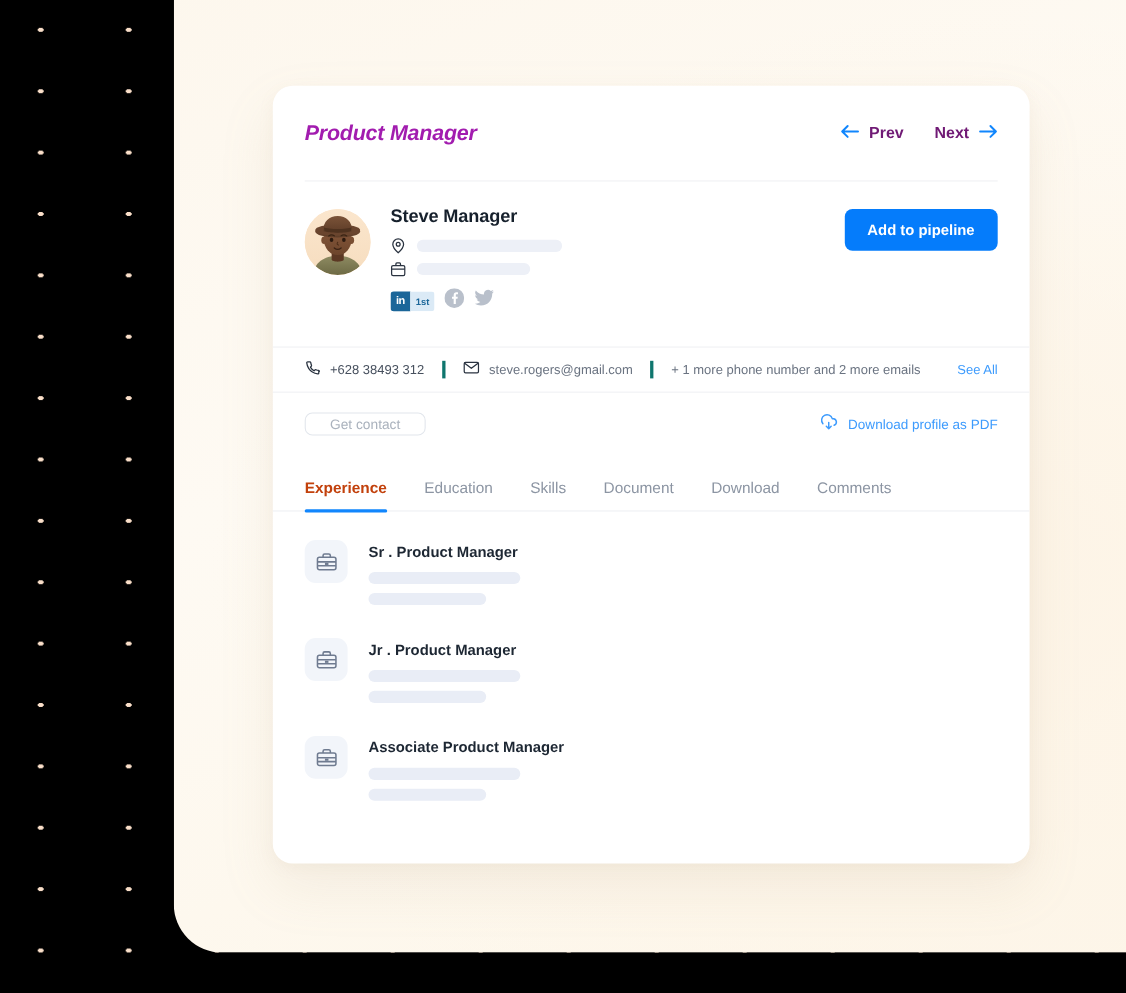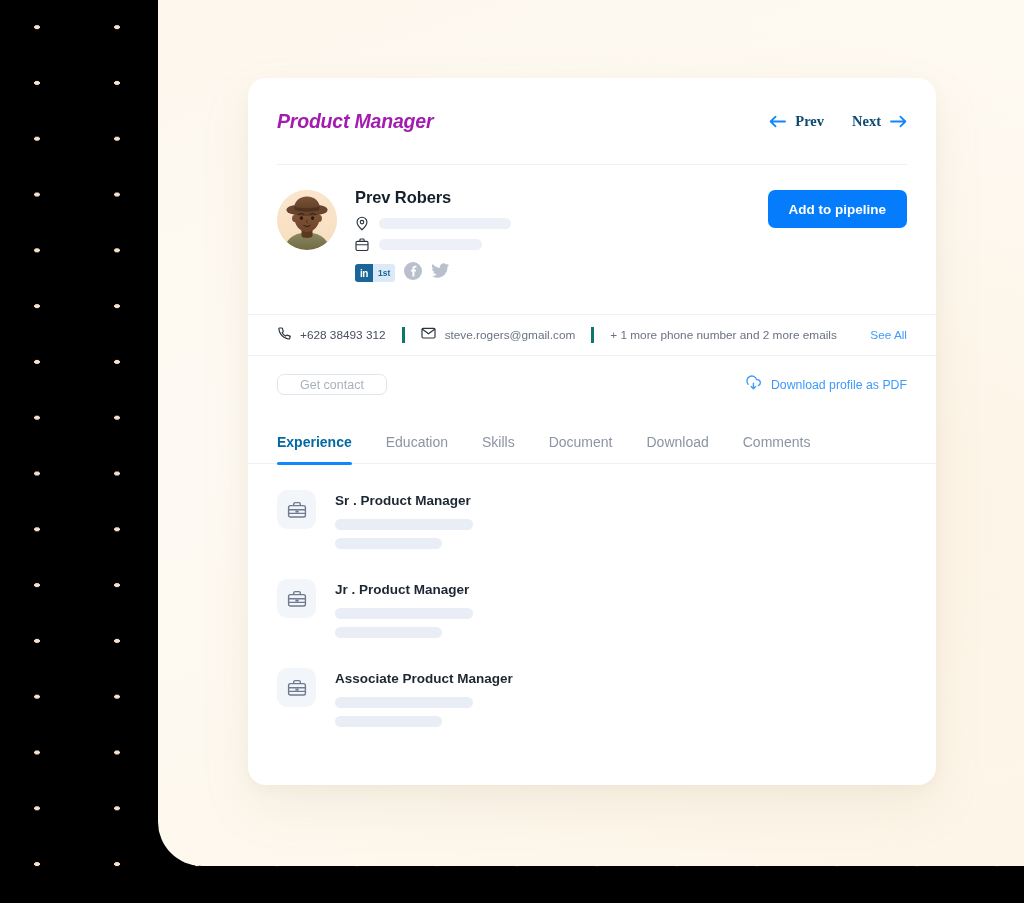"Prev" .pager-btn { align-items: center -> none; color: #0c4a6e -> #701a75; font-family: Liberation Serif, serif -> Liberation Sans, sans-serif }
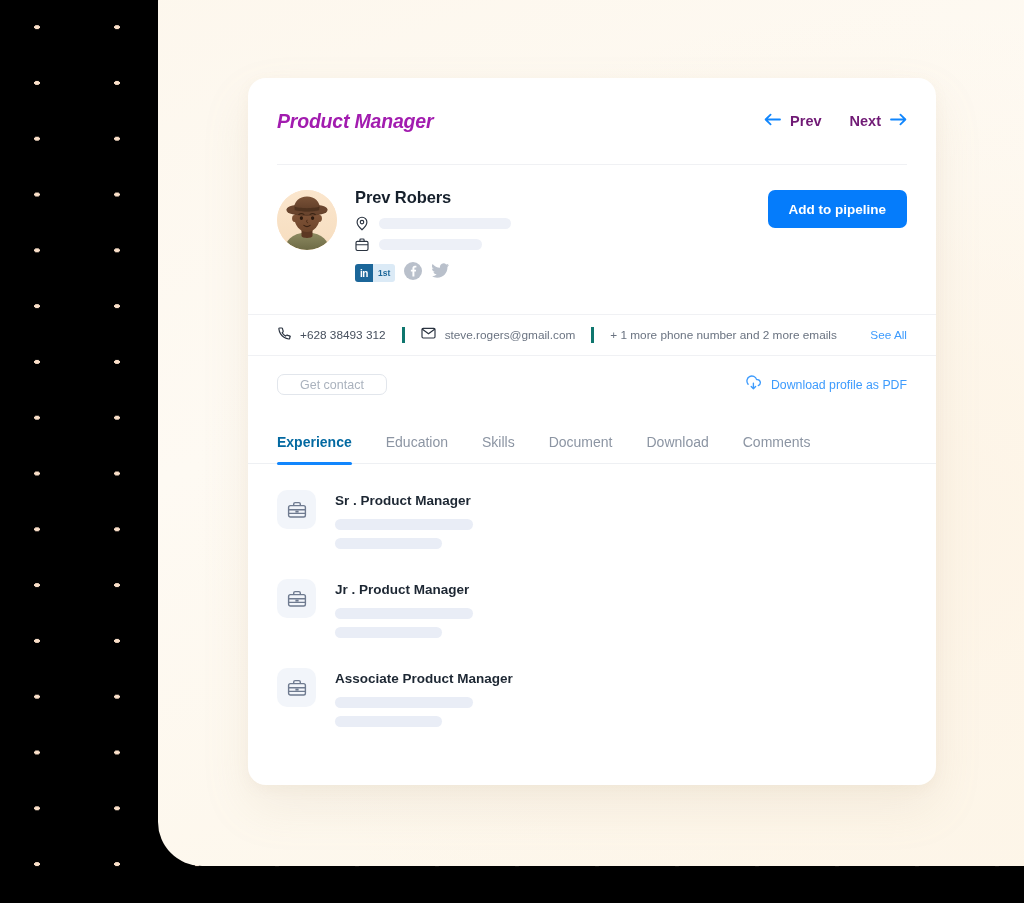"Prev Robers" div { text: Prev Robers -> Steve Manager }
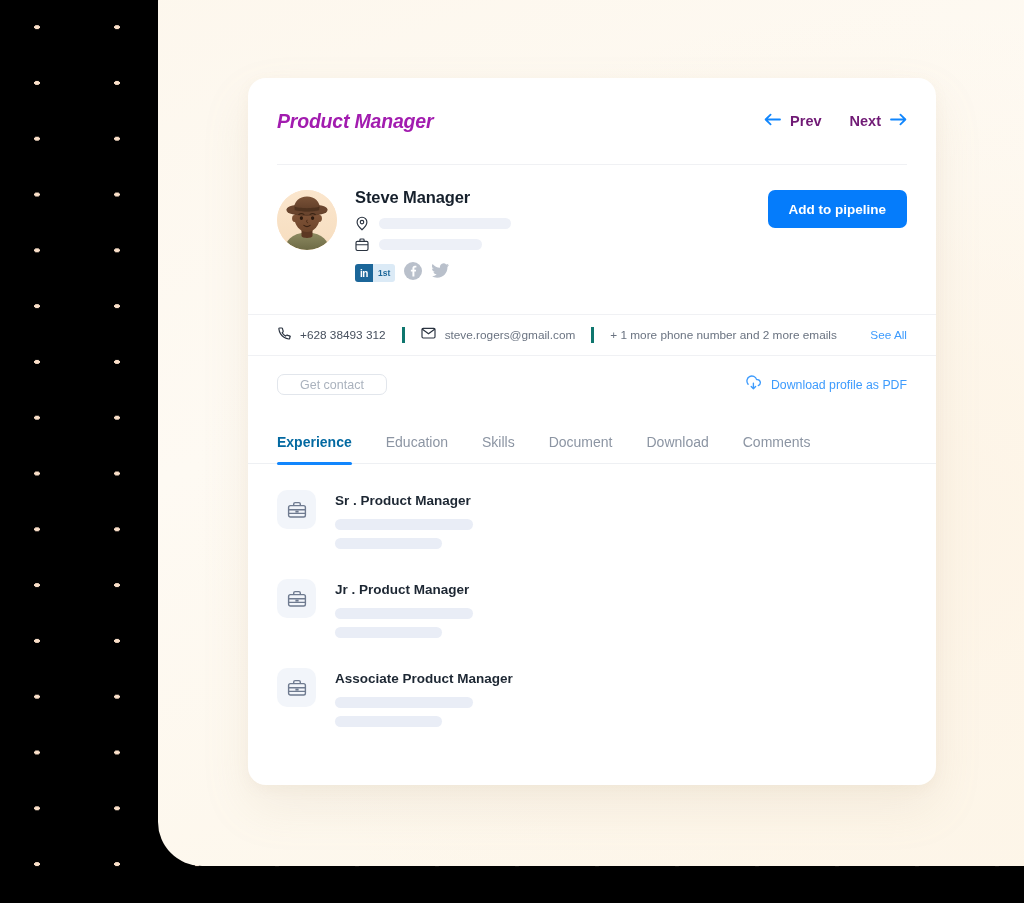"Experience" .tab.active { color: #0369a1 -> #c2410c }
